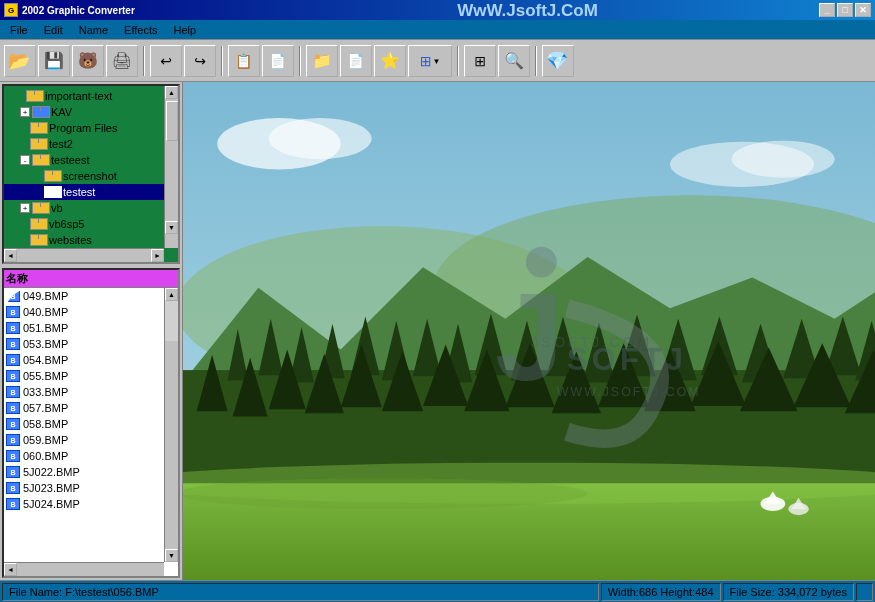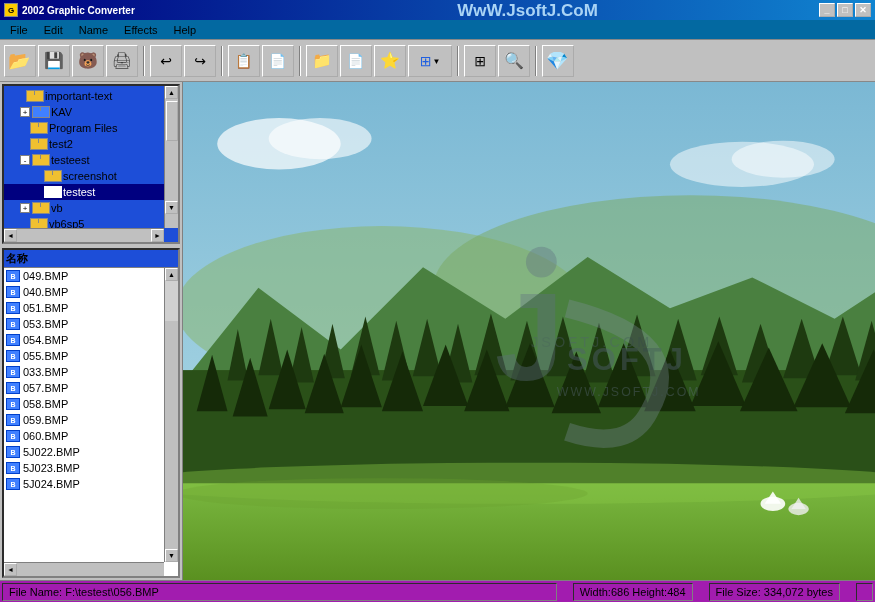"important-text" .file-tree { background: #1d4ed8 -> #15803d; height: 160px -> 180px }
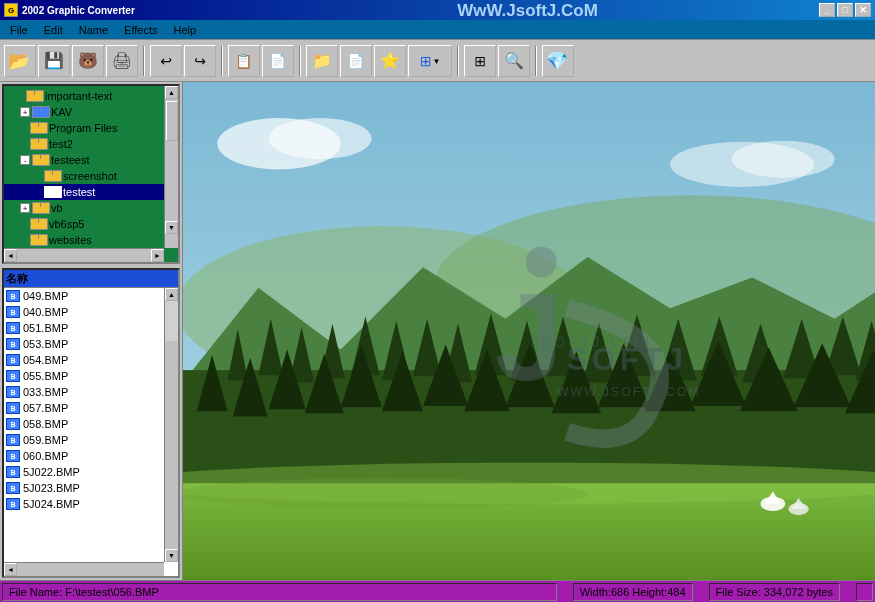"名称" .file-list-header { background: #1d4ed8 -> #d946ef }
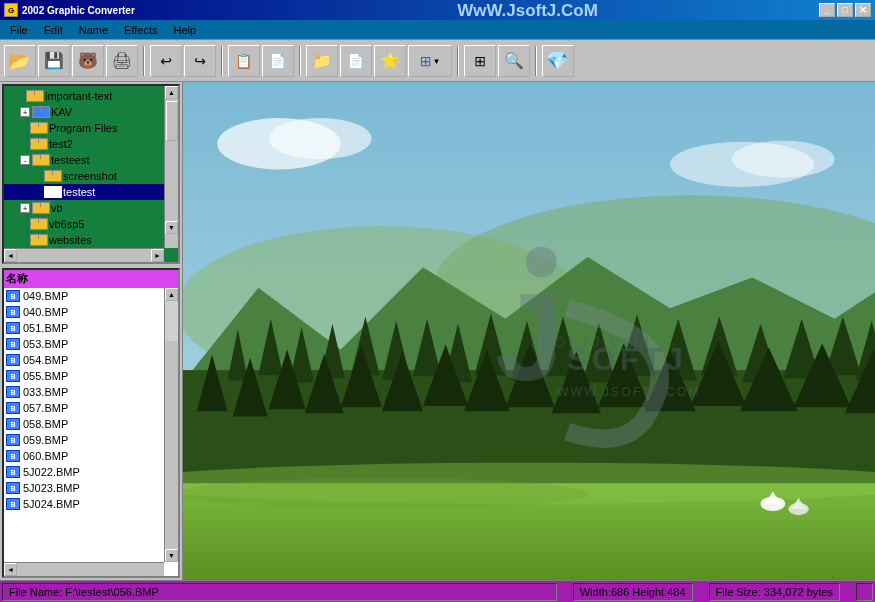"049.BMP" .file-list-content { border-radius: none -> 28px }
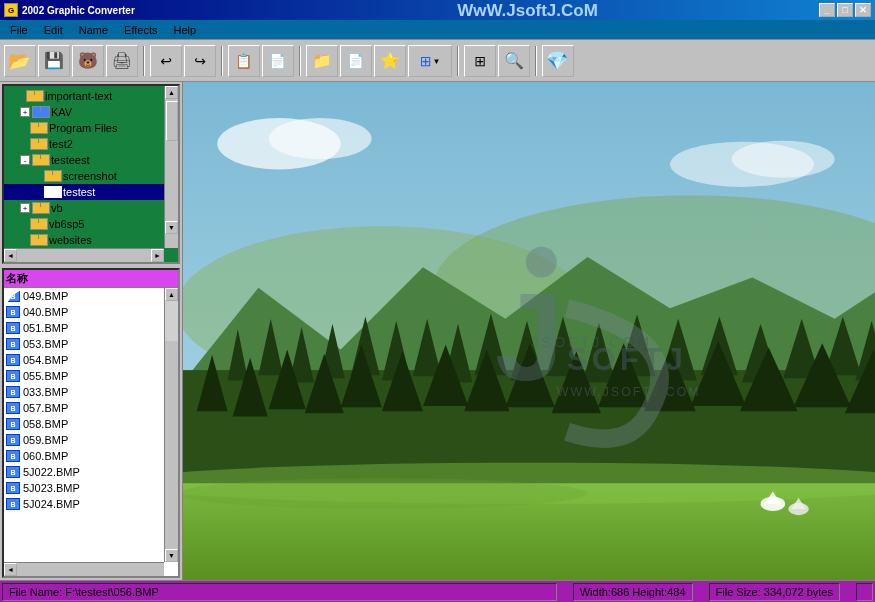"File Name: F:\testest\056.BMP" .status-bar { background: #a21caf -> #0369a1; gap: 16px -> 2px }
